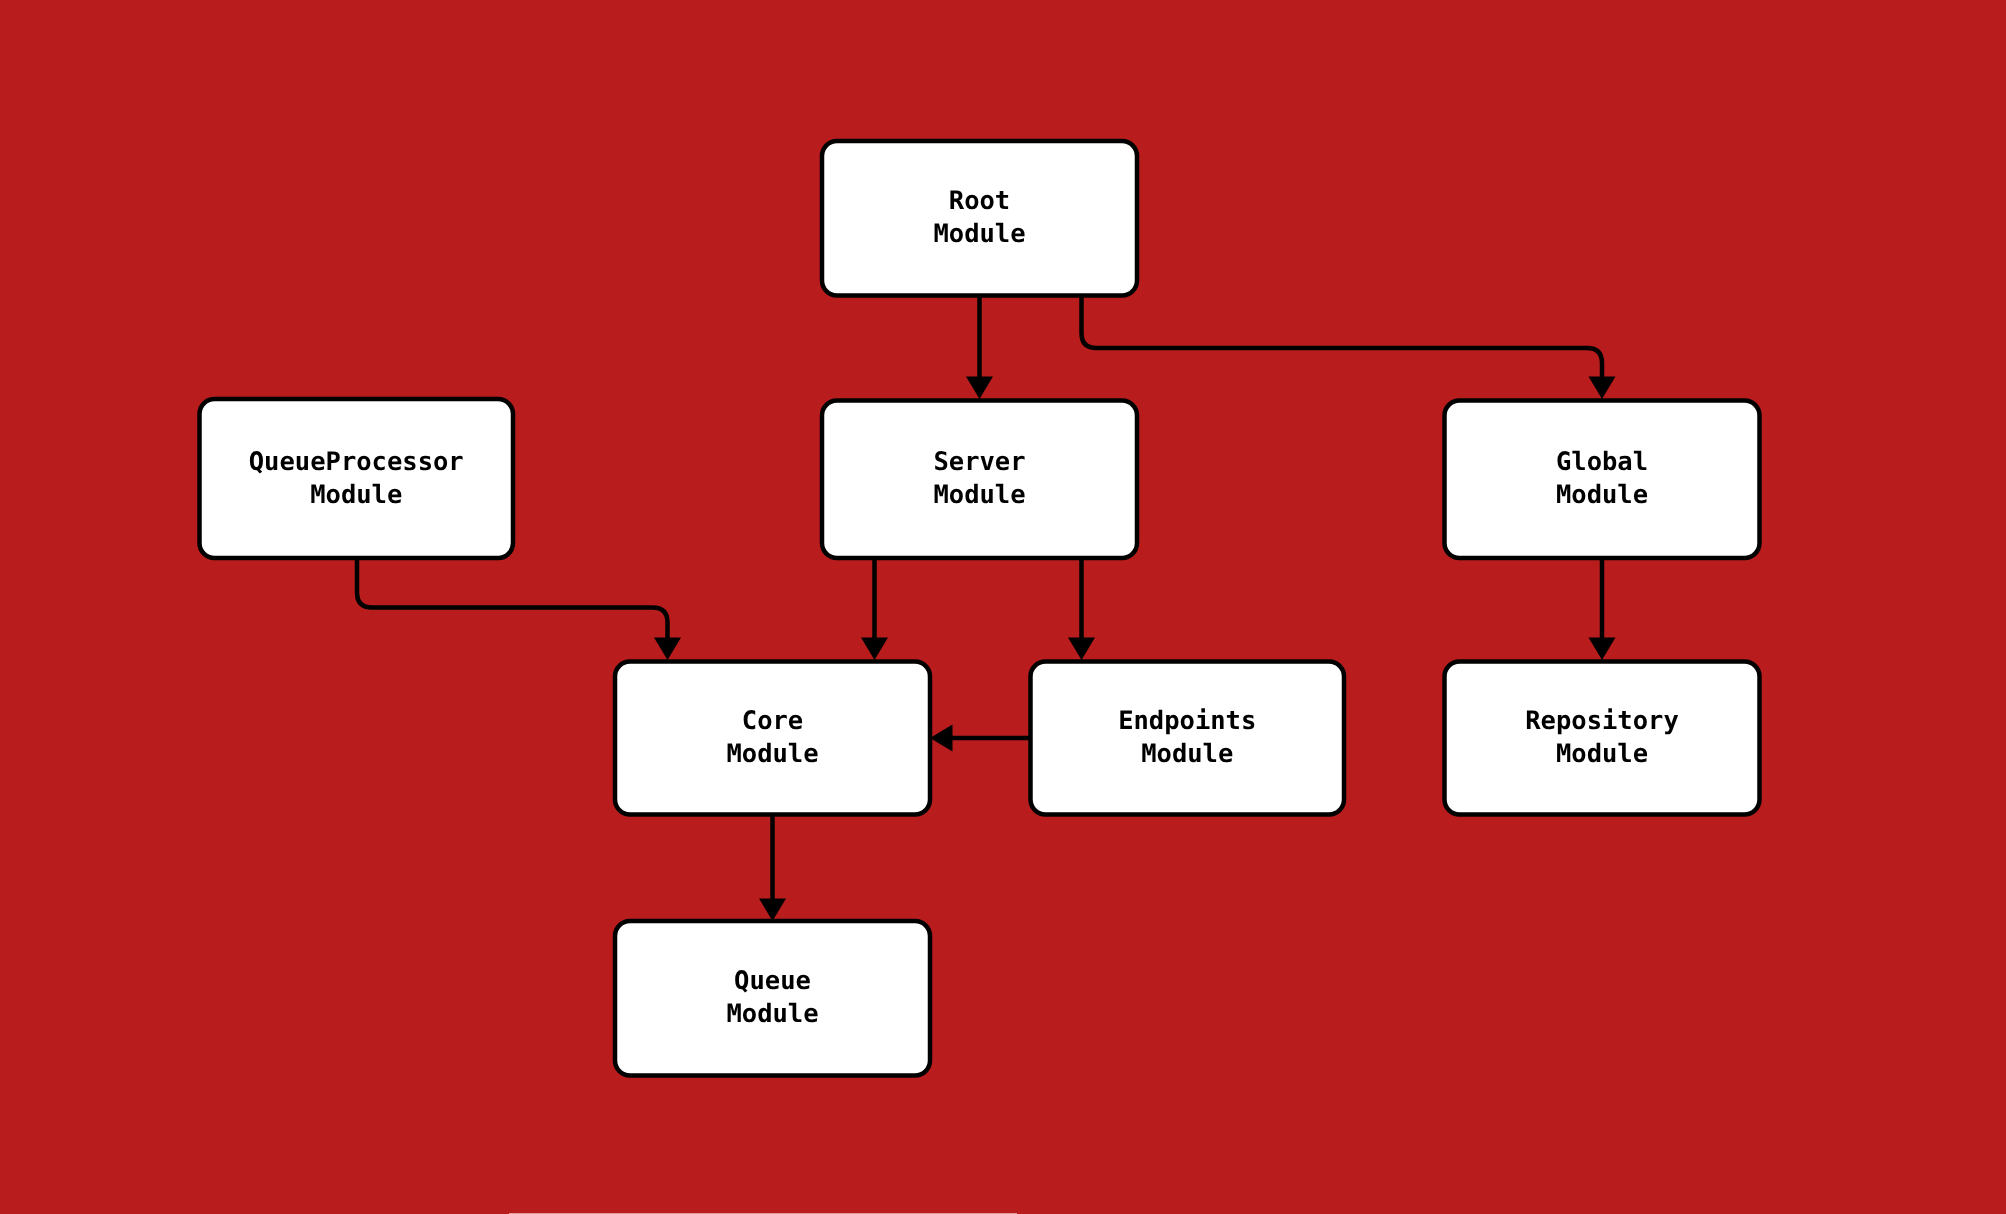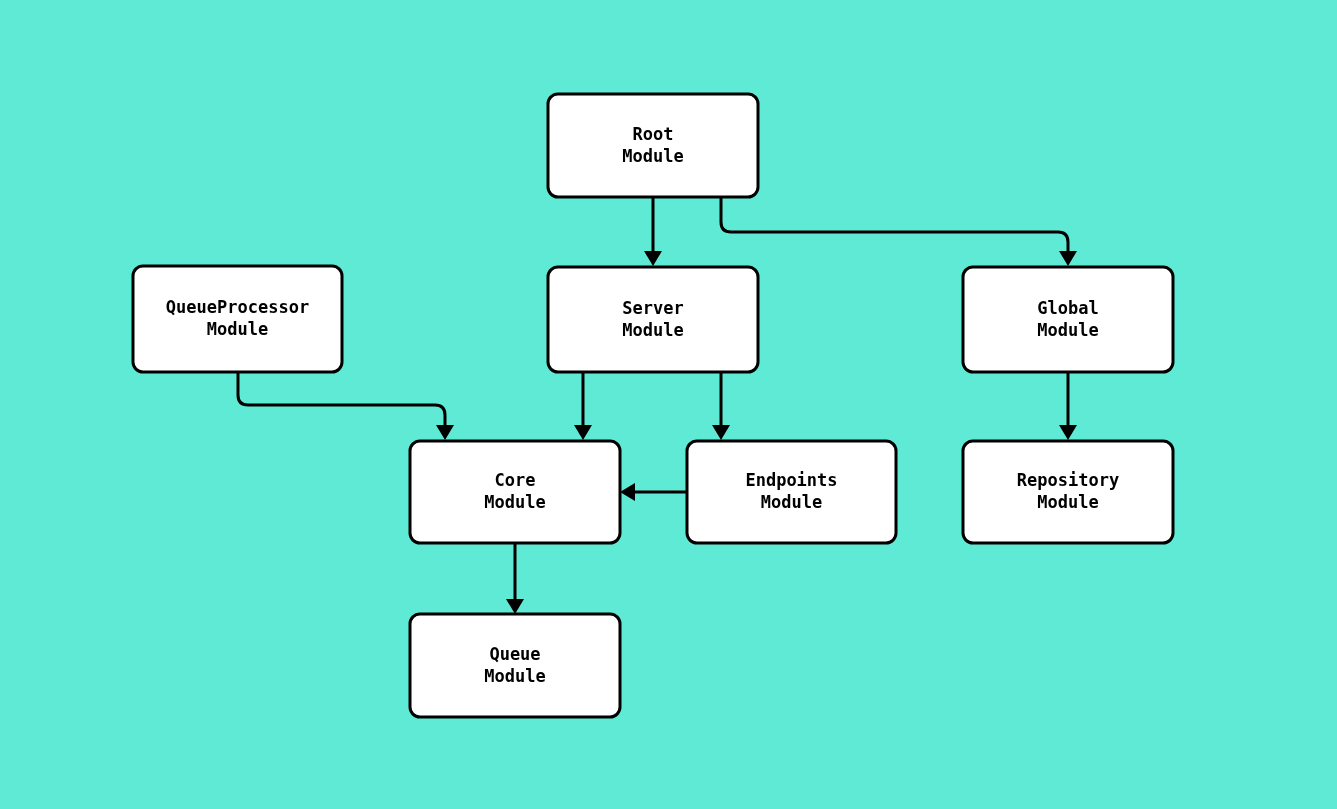"Root Module" #diagram-root { background: #5eead4 -> #b91c1c }
